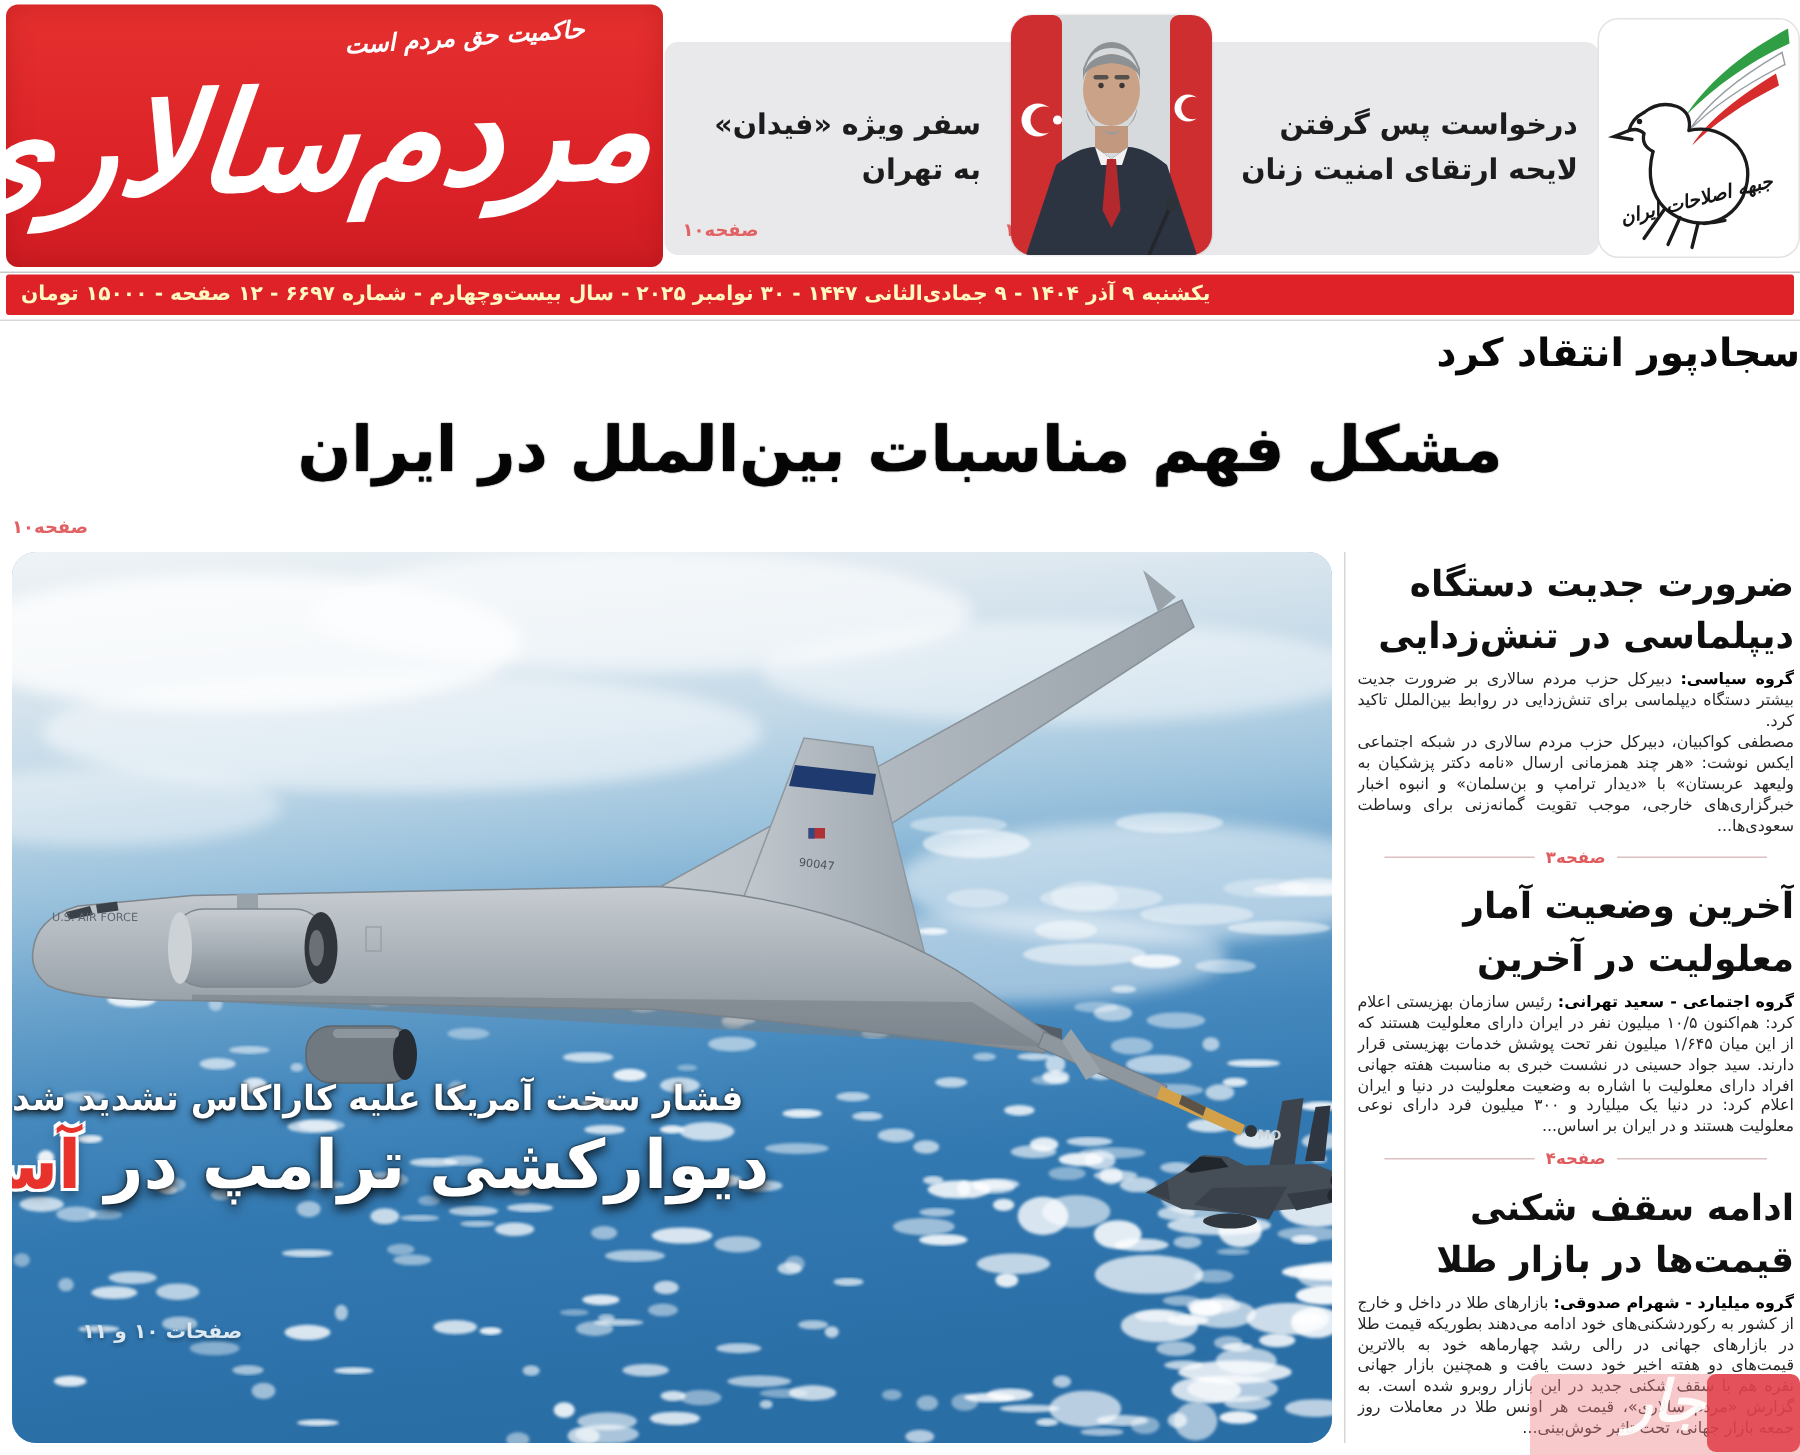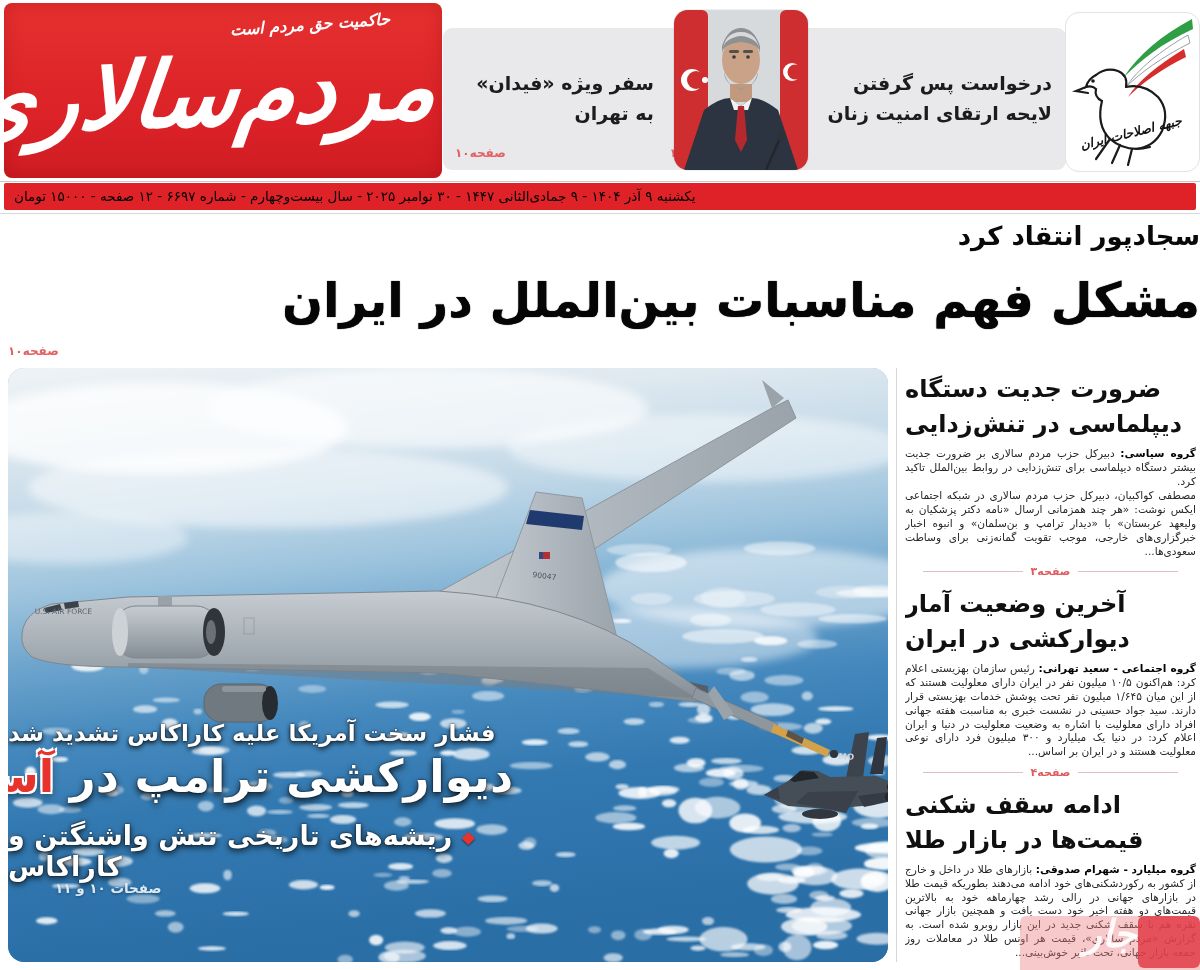"یکشنبه ۹ آذر ۱۴۰۴ -" .datestrip span { color: #000000 -> #fef9c3; font-weight: 400 -> 700 }
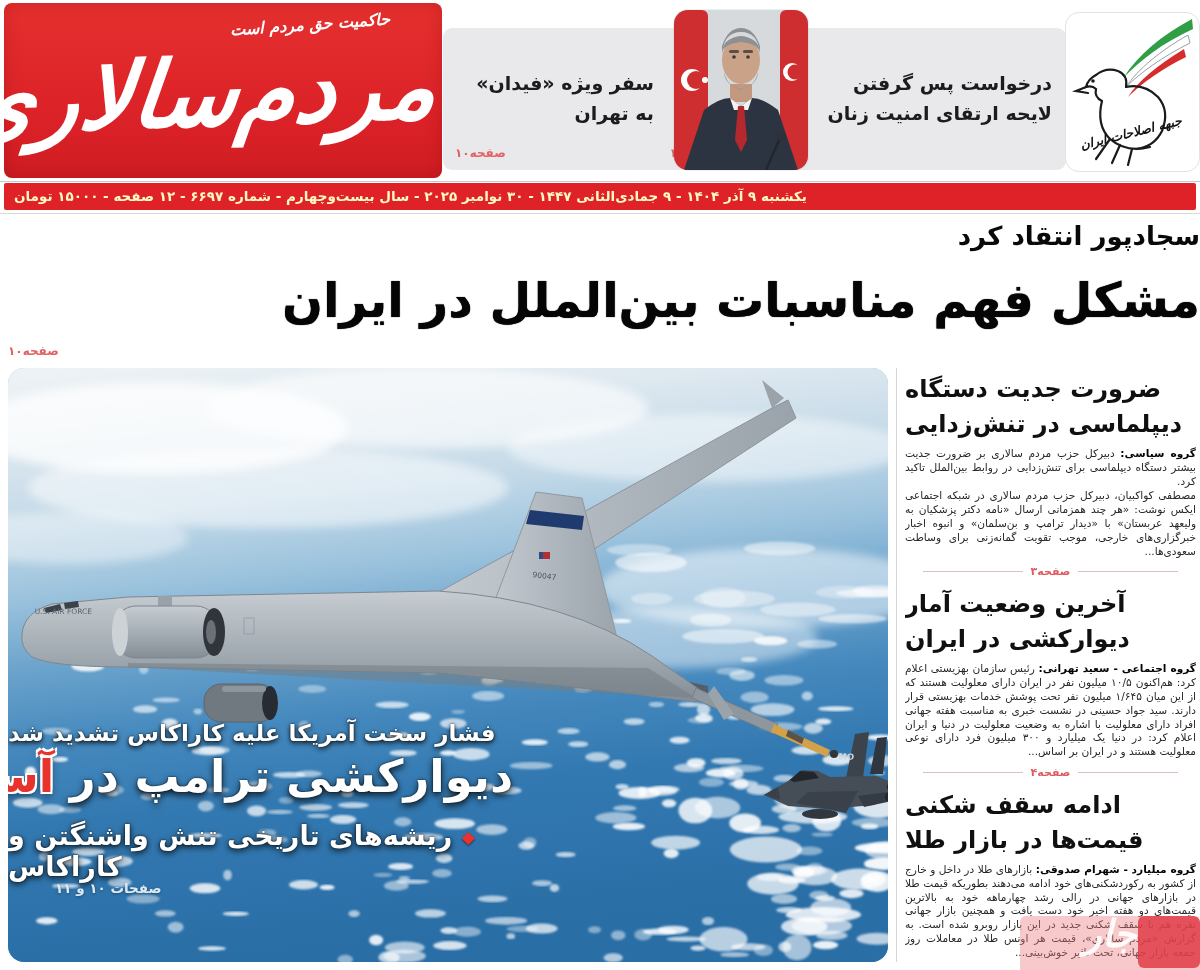"مشکل فهم مناسبات بین‌الملل در" .headline { font-size: 48px -> 42px; text-align: none -> center }
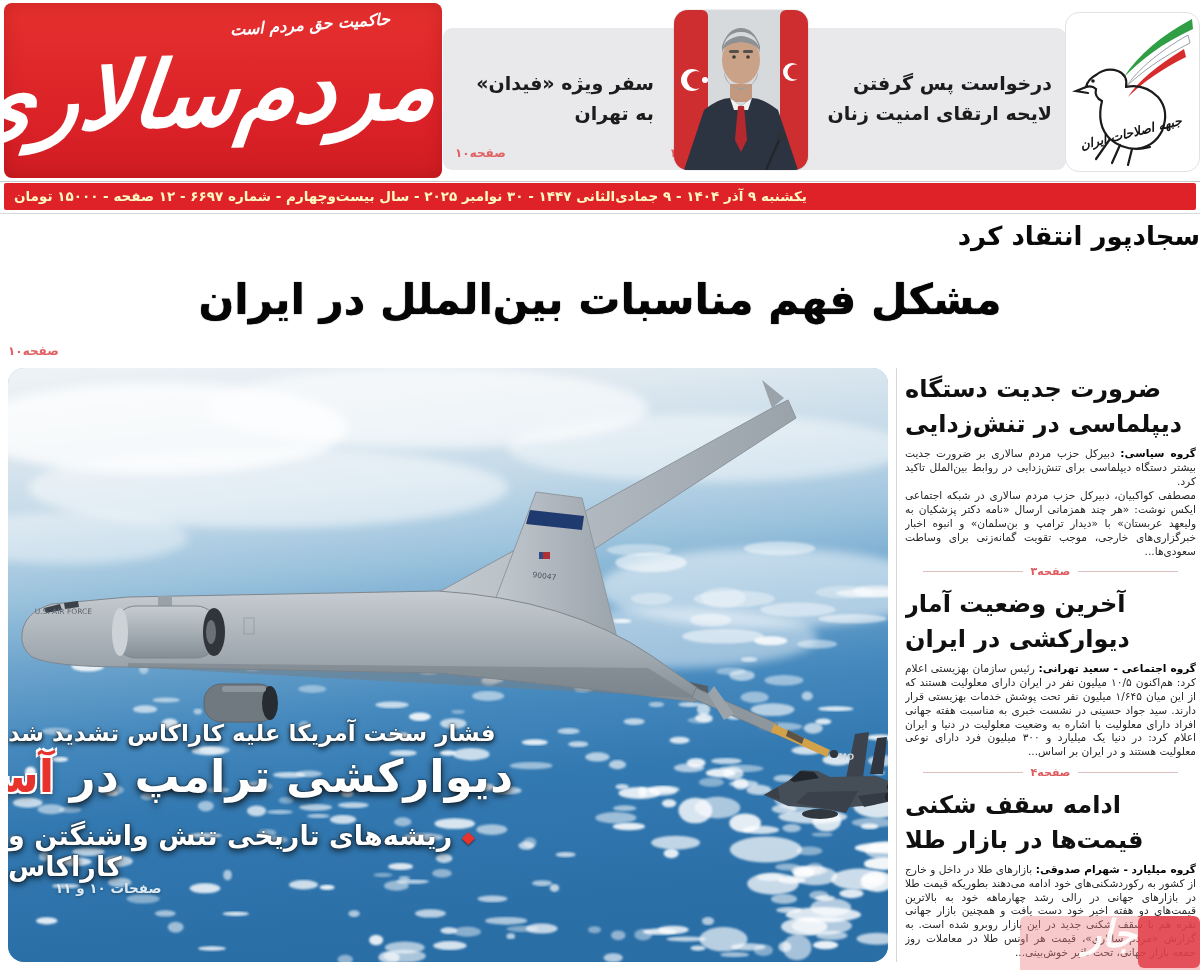"ضرورت جدیت دستگاه" .art-title { text-align: left -> right }
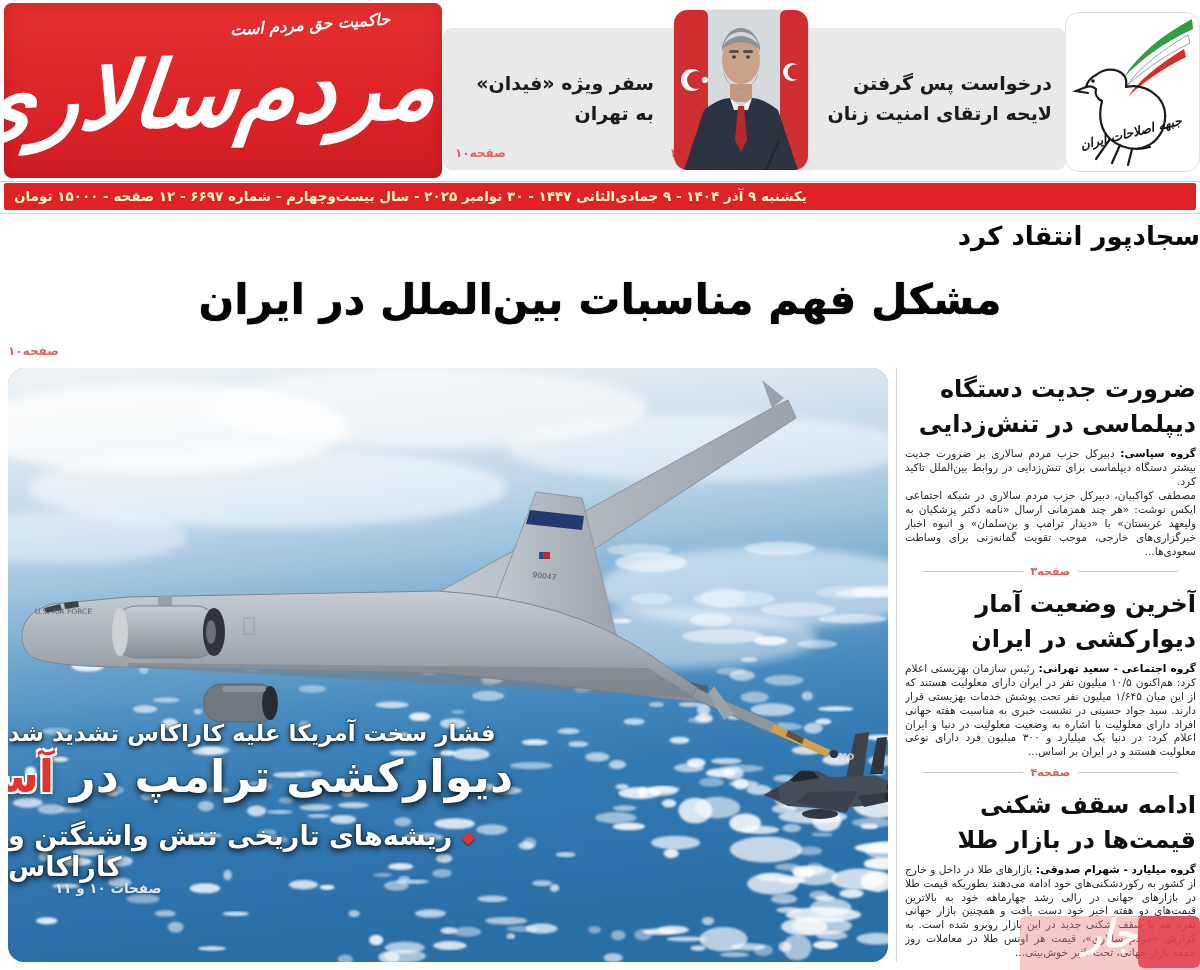"دیوارکشی در ایران" div { text: دیوارکشی در ایران -> معلولیت در آخرین }
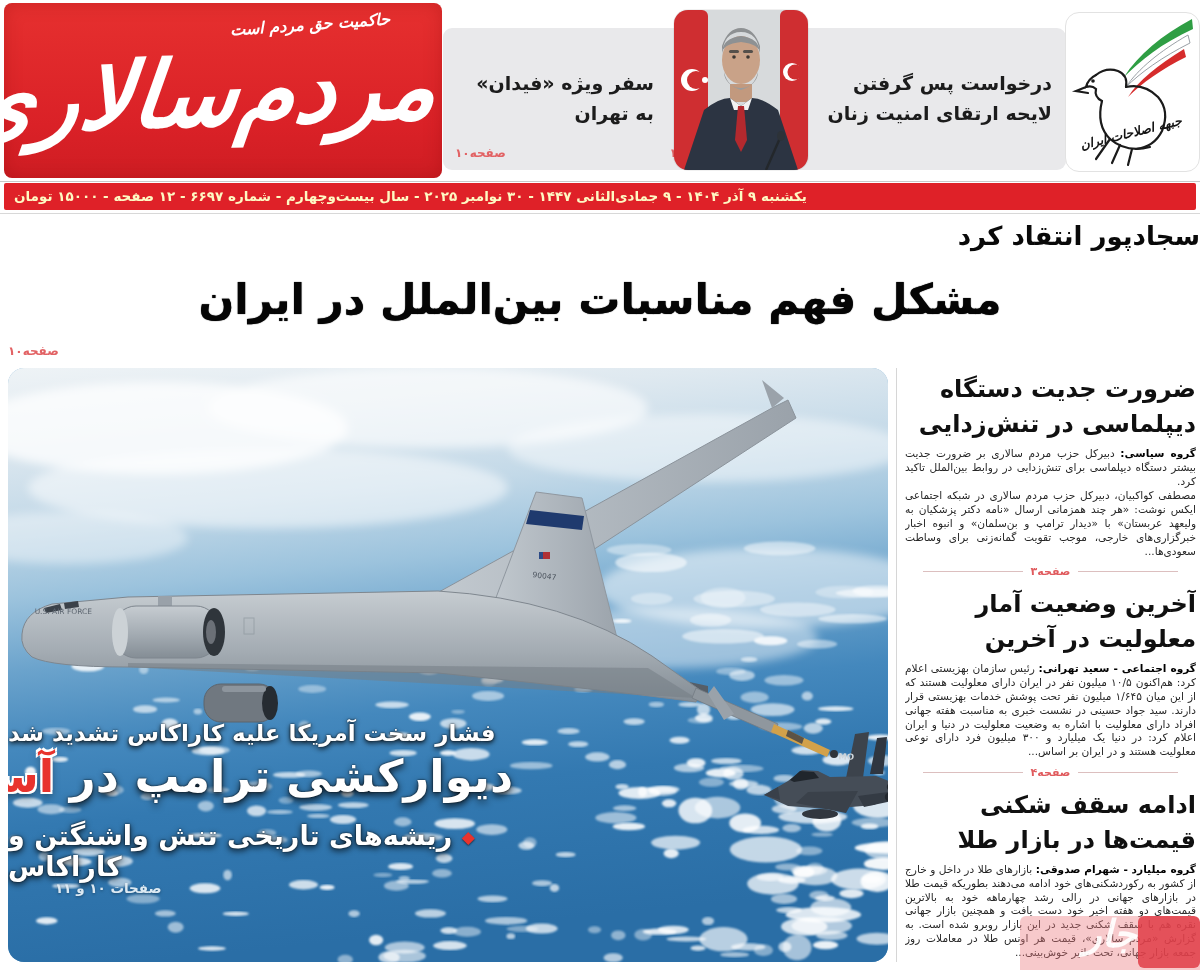"◆ ریشه‌های تاریخی تنش واشنگتن" div.cap { html: <div> <span>◆</span> <span>ریشه‌های تاریخی تنش واشنگتن و کاراکاس</span> </div> -> none }
